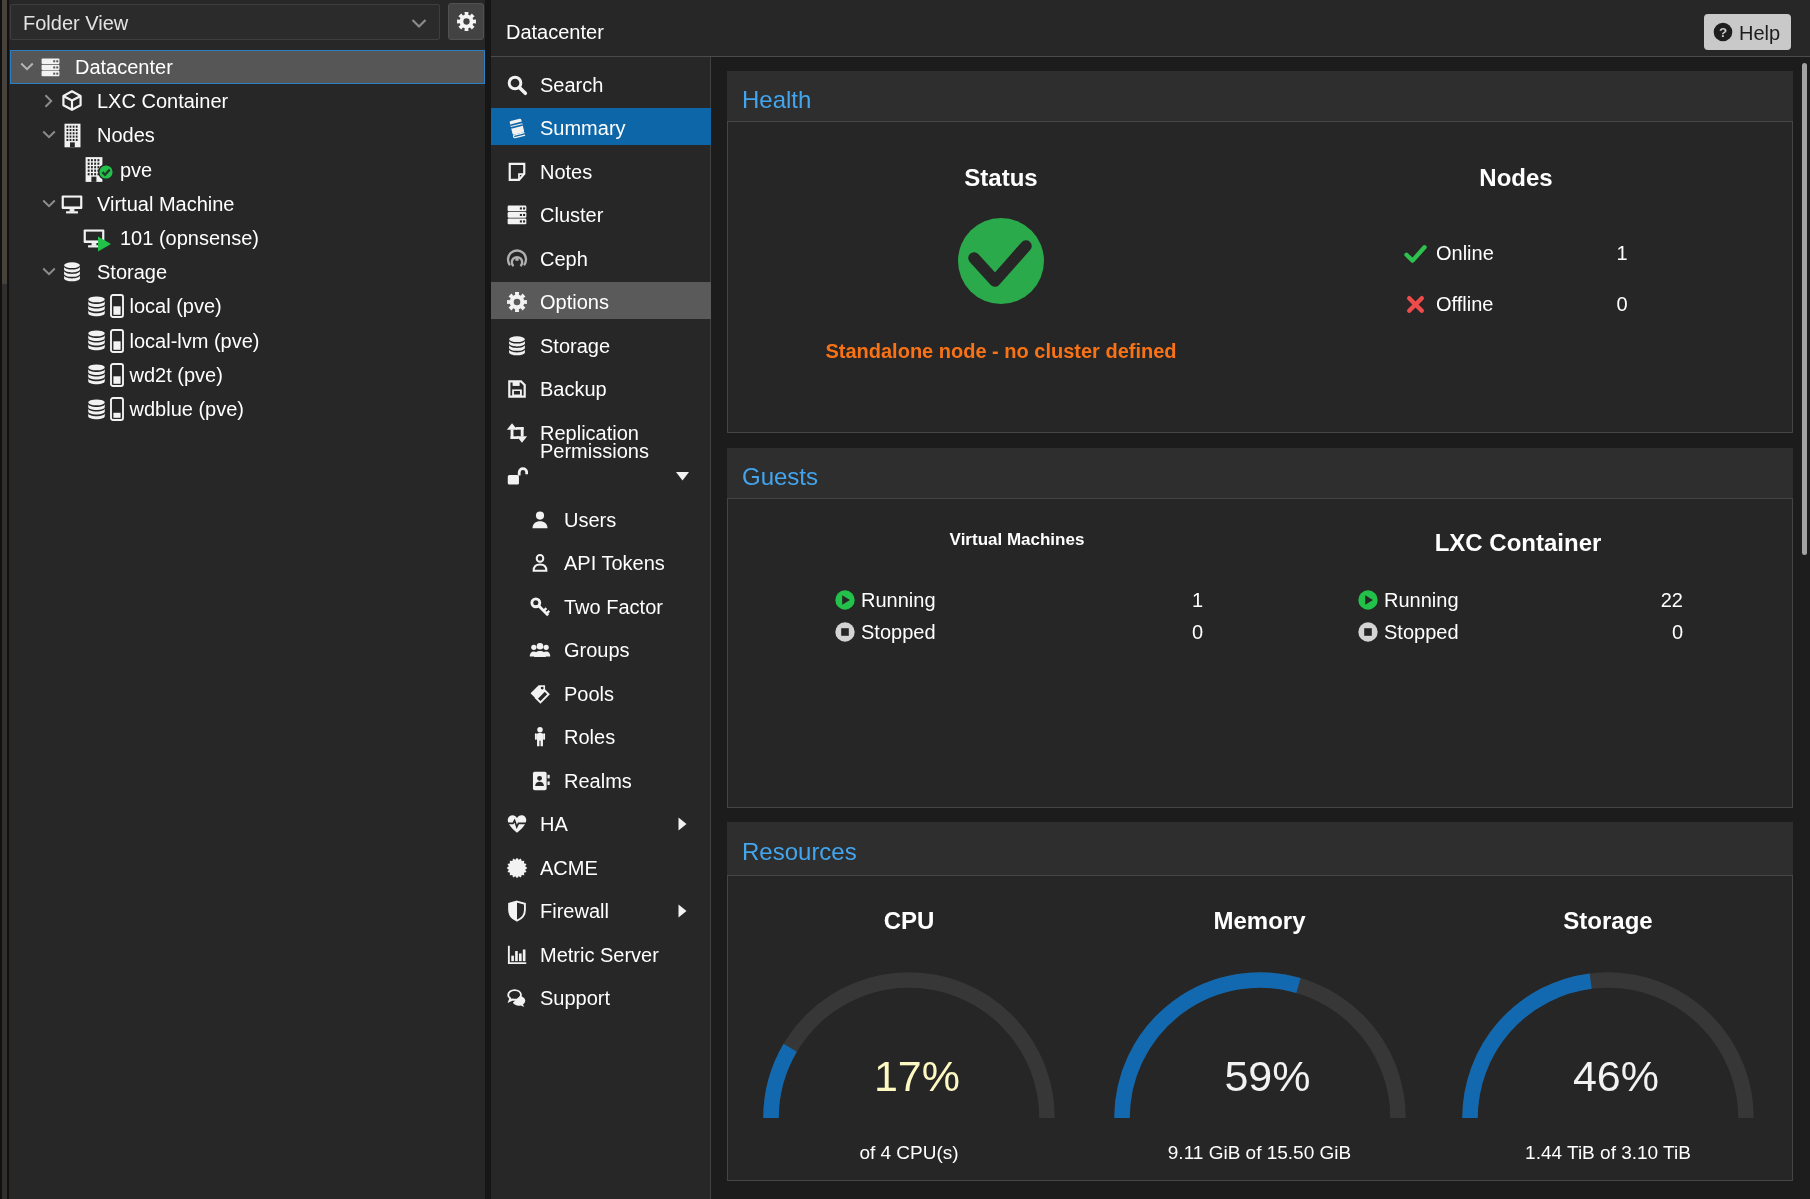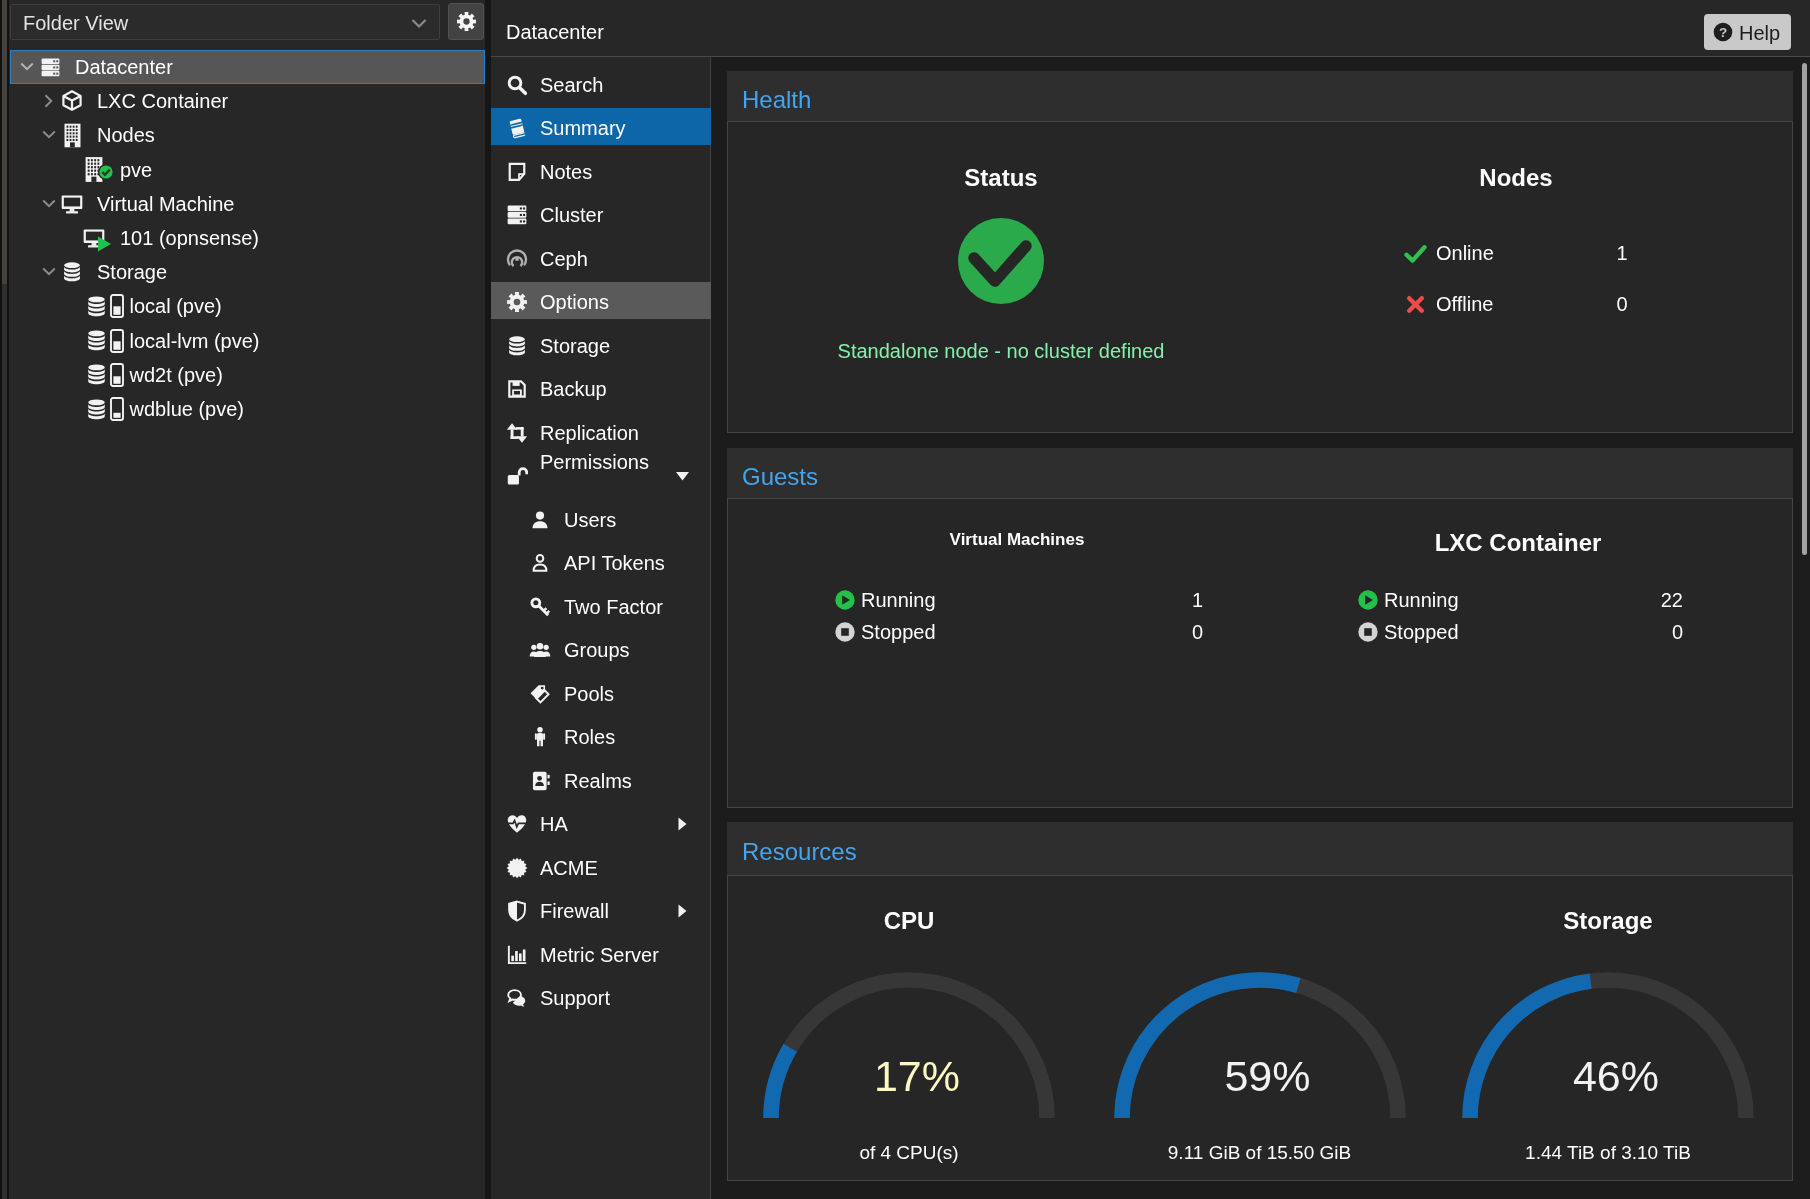"Standalone node - no cluster" div.txt { color: #86efac -> #f97316; font-weight: normal -> bold }
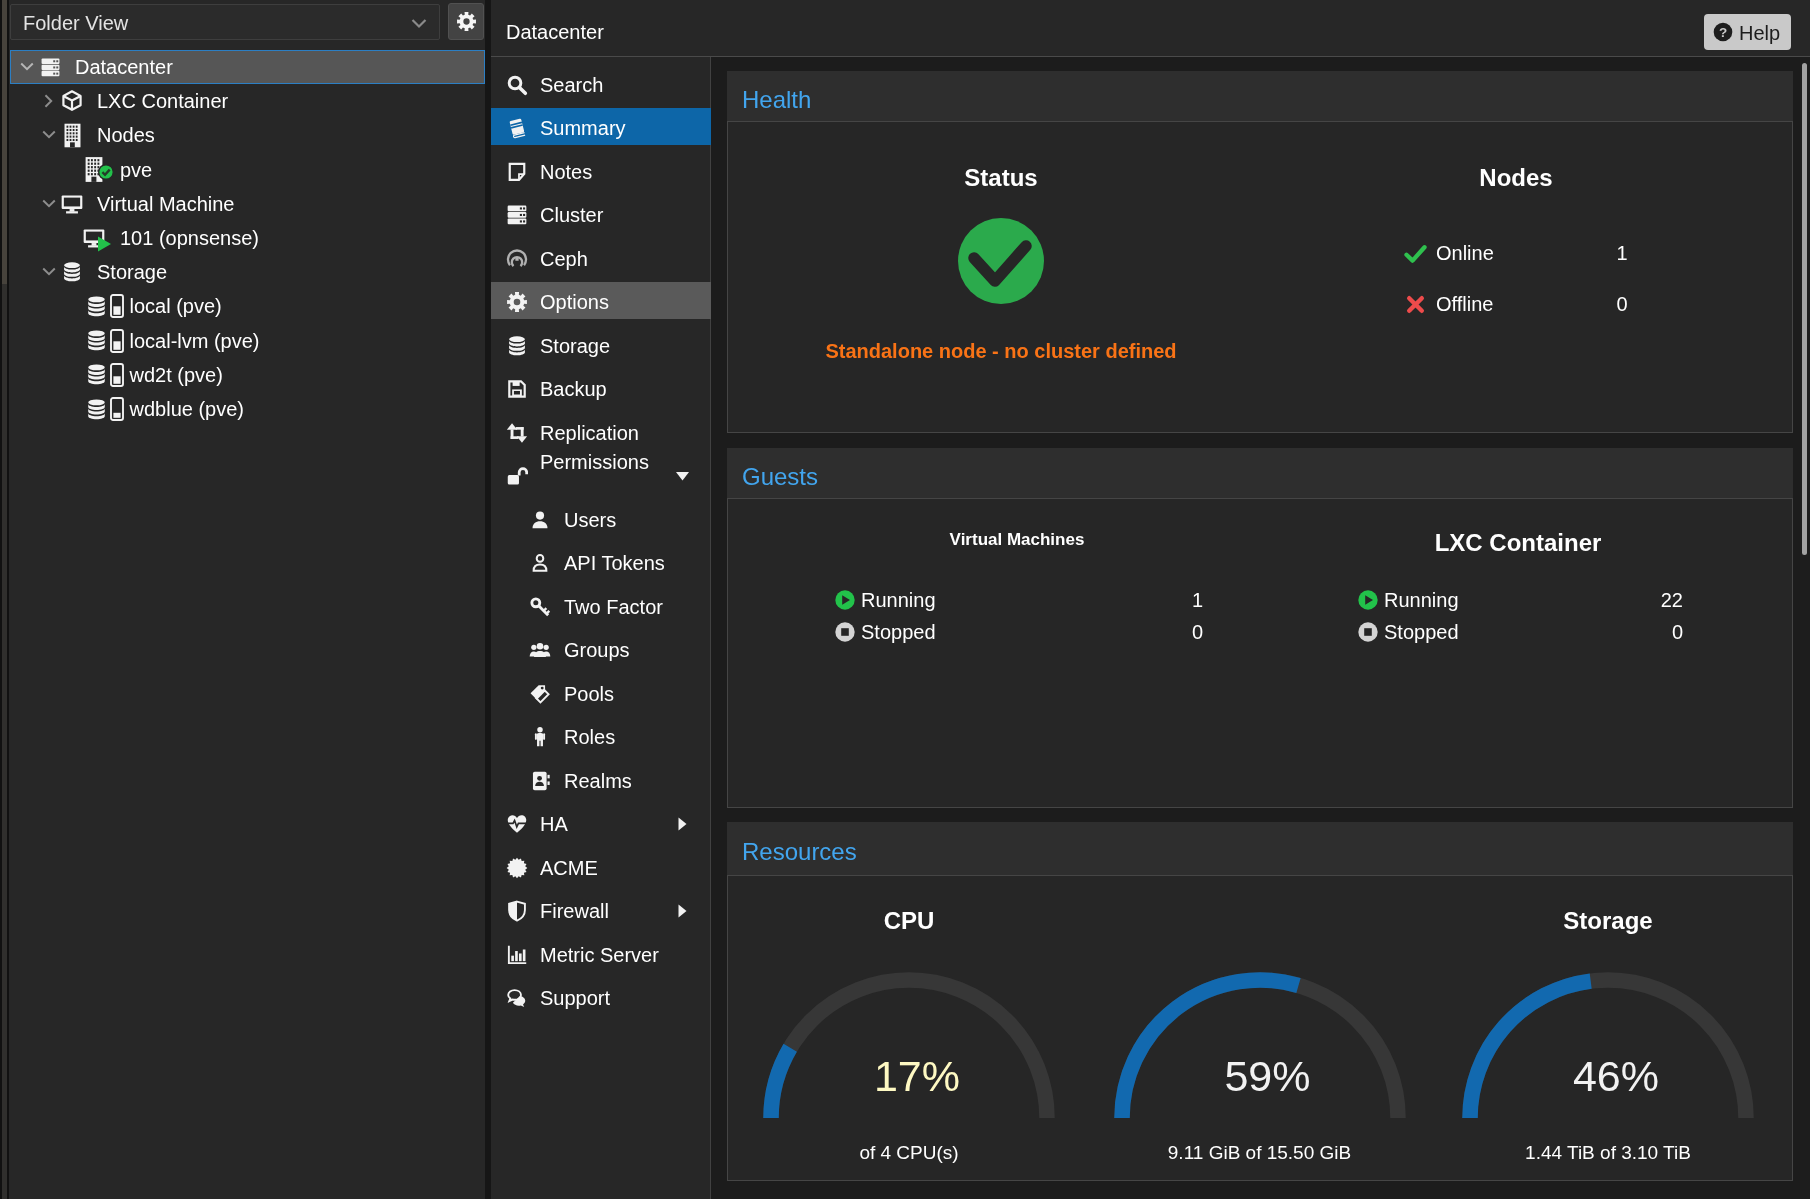"Permissions" div.txt { top: 452px -> 441px }
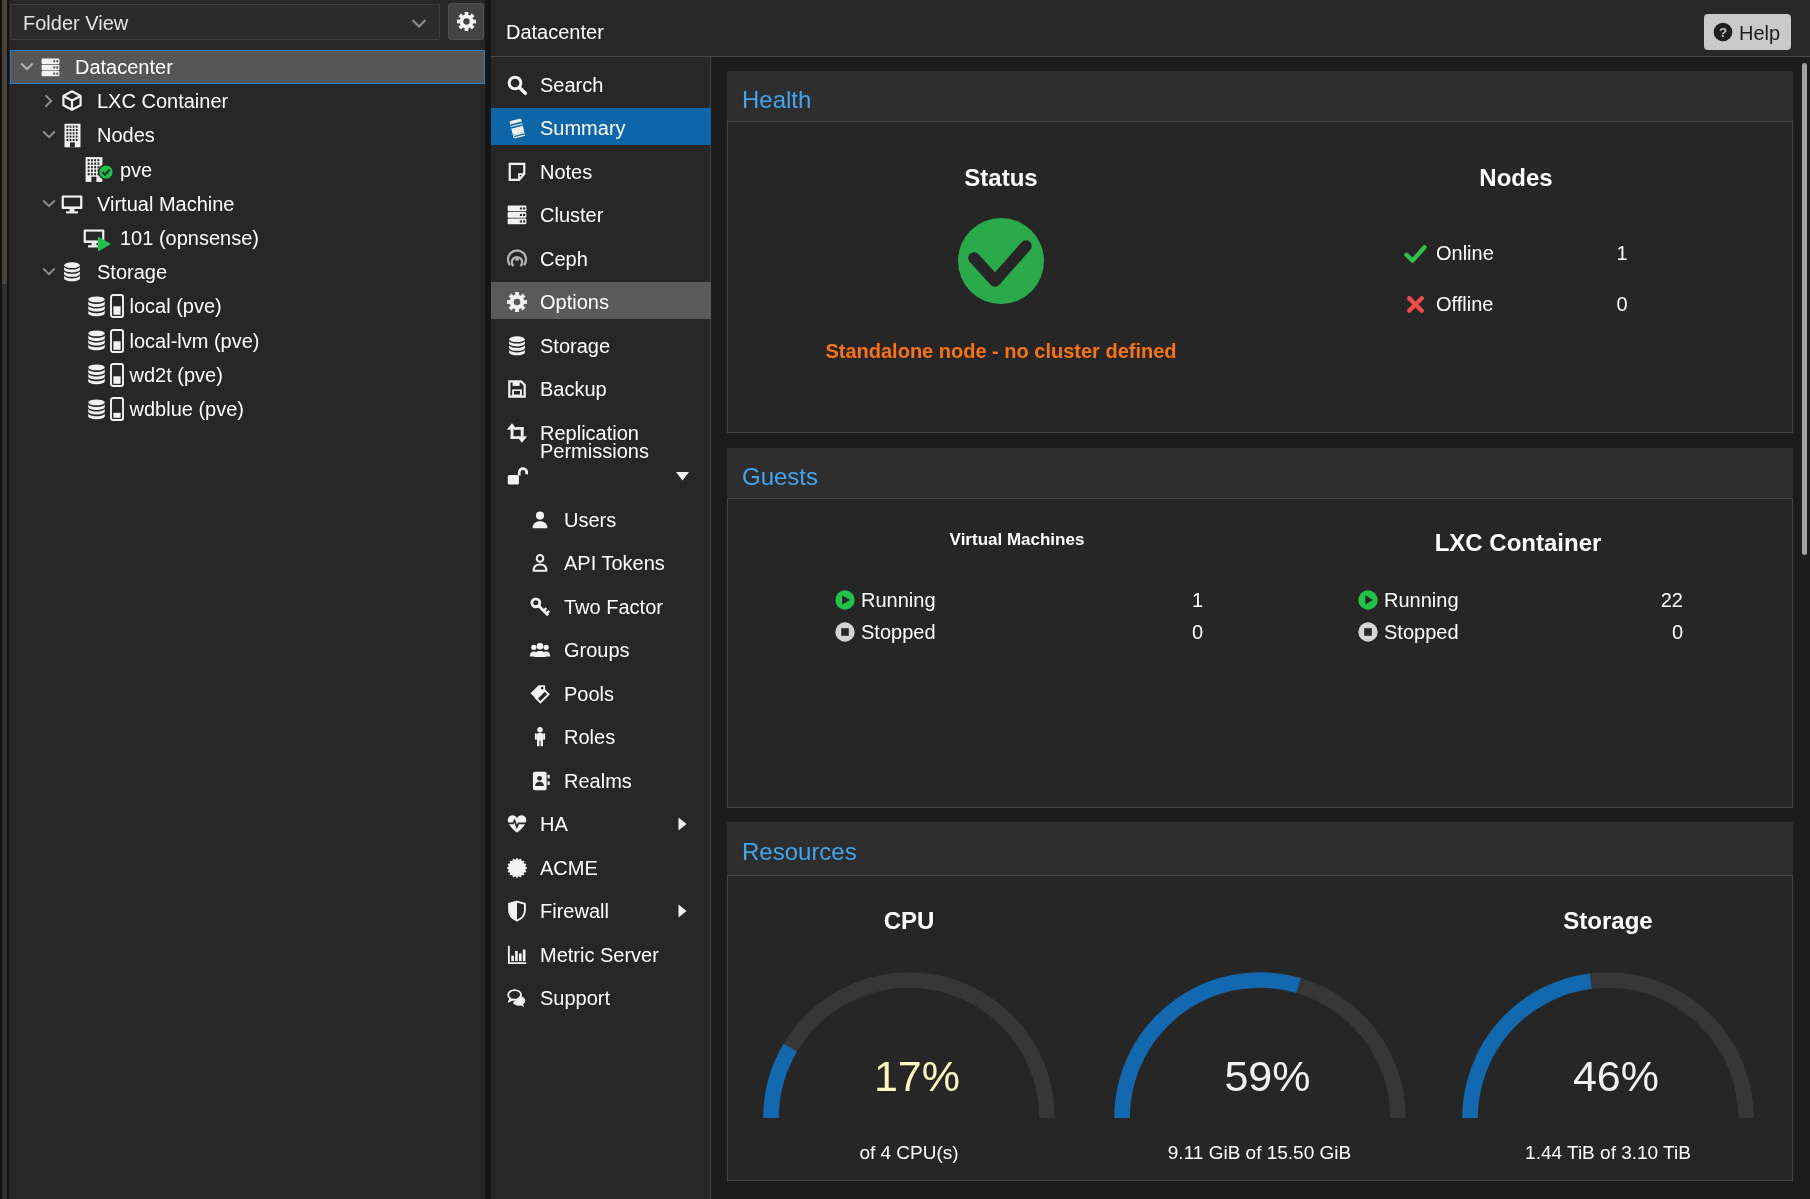"Memory" div.txt { html: none -> <div>Memory</div> }
